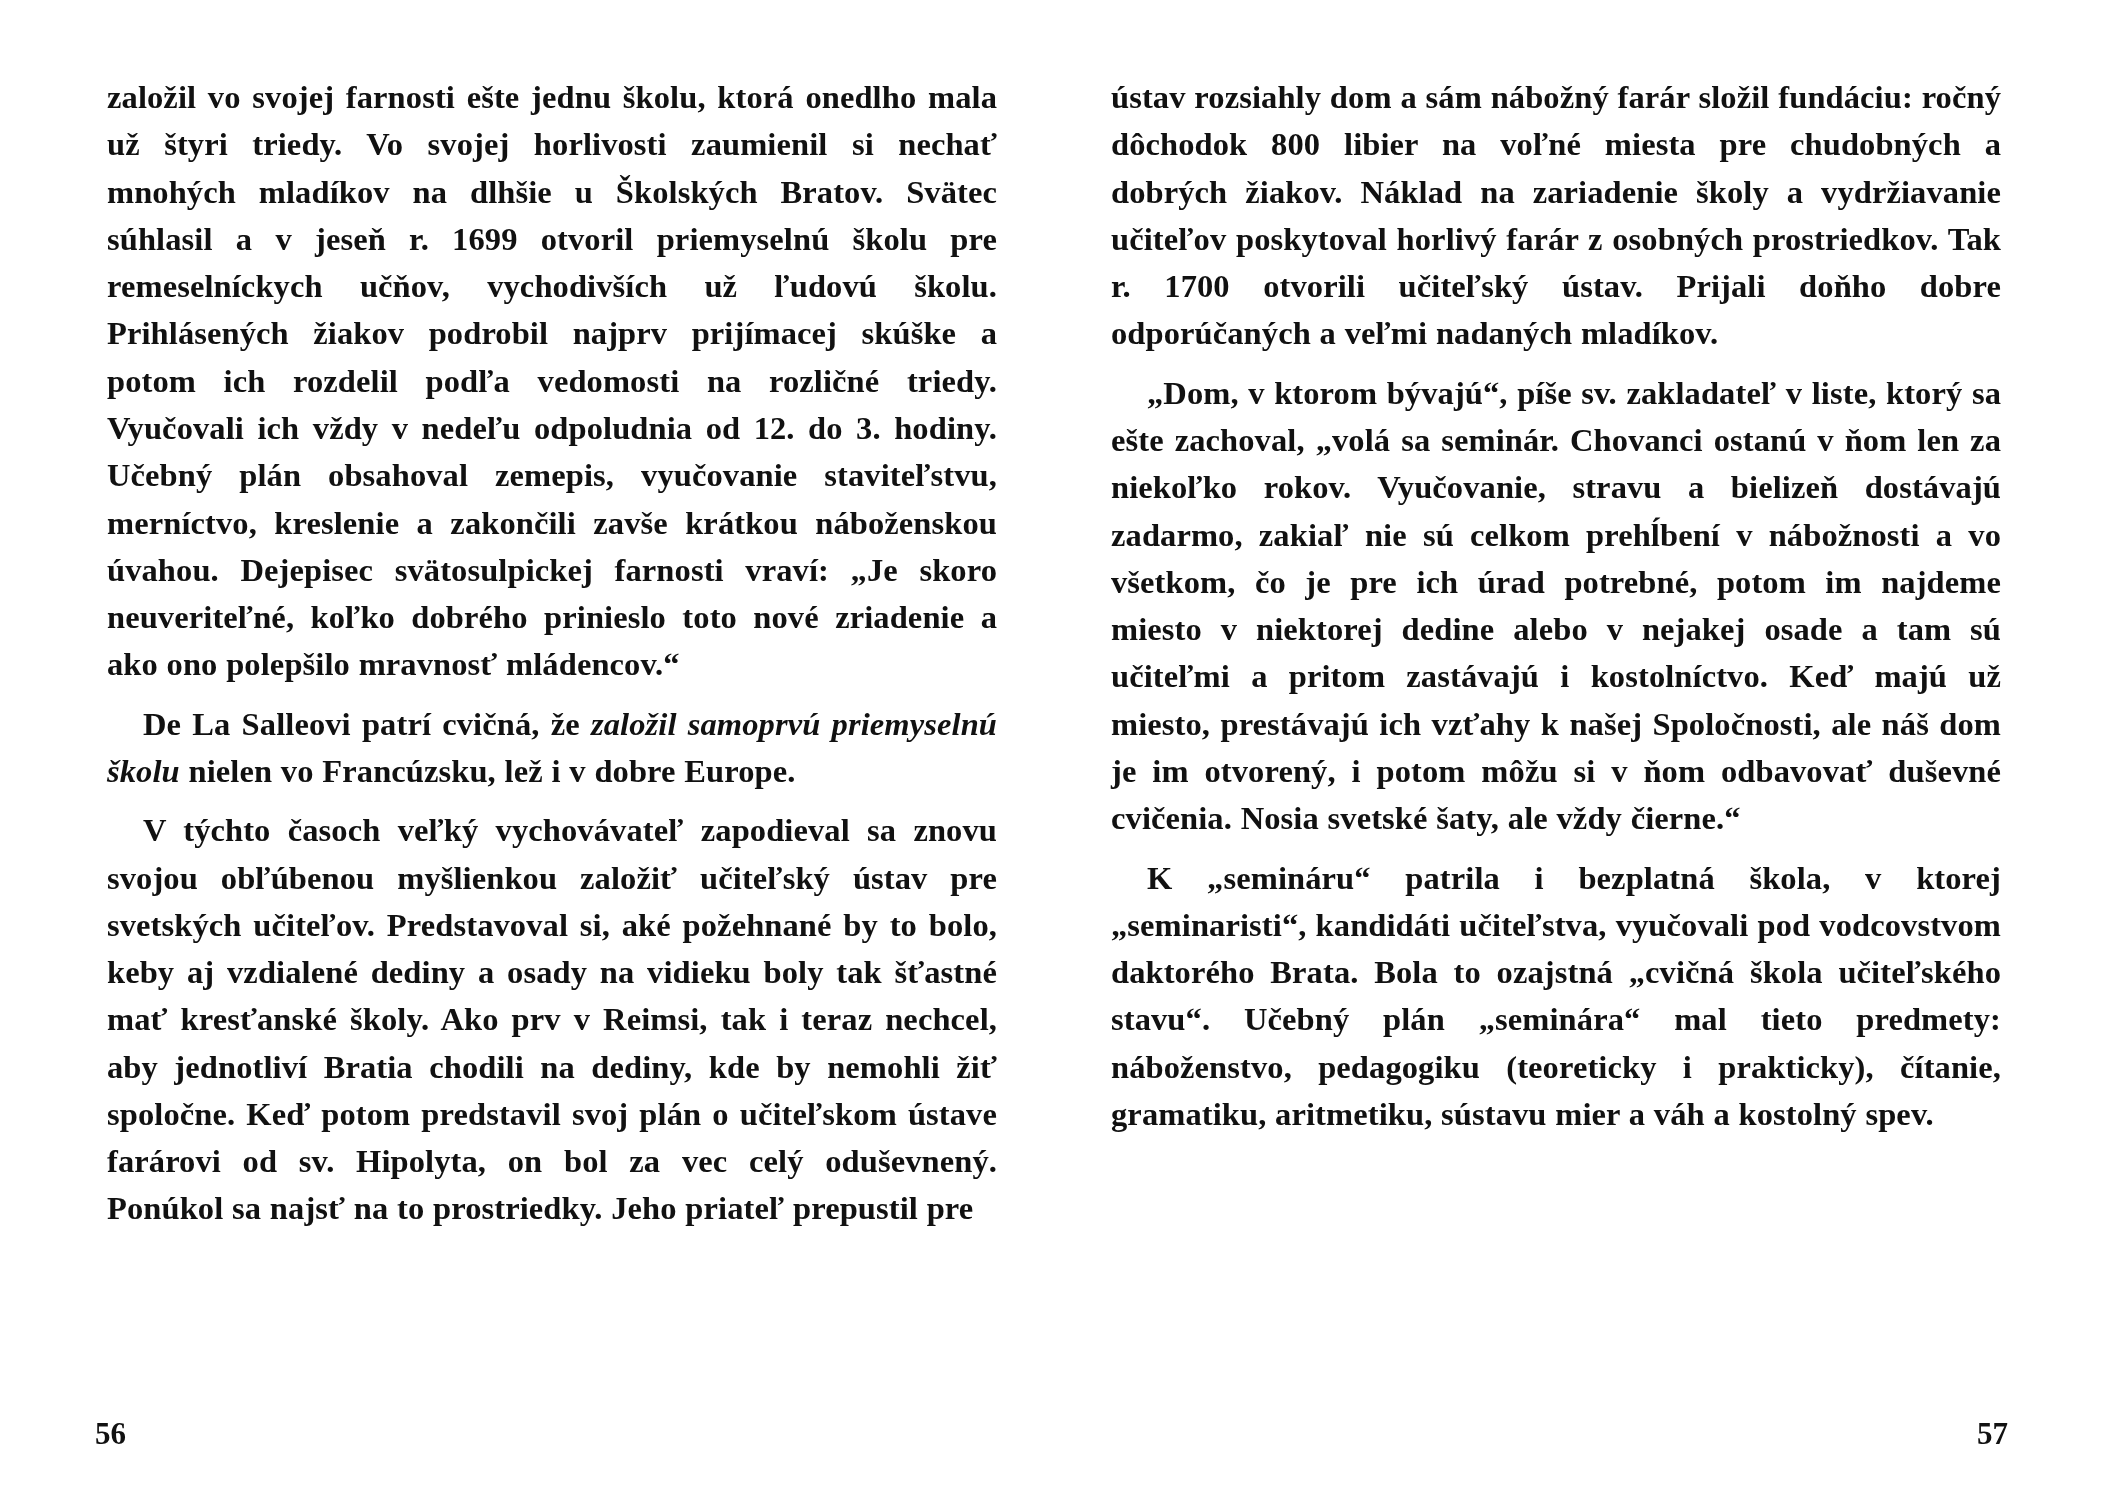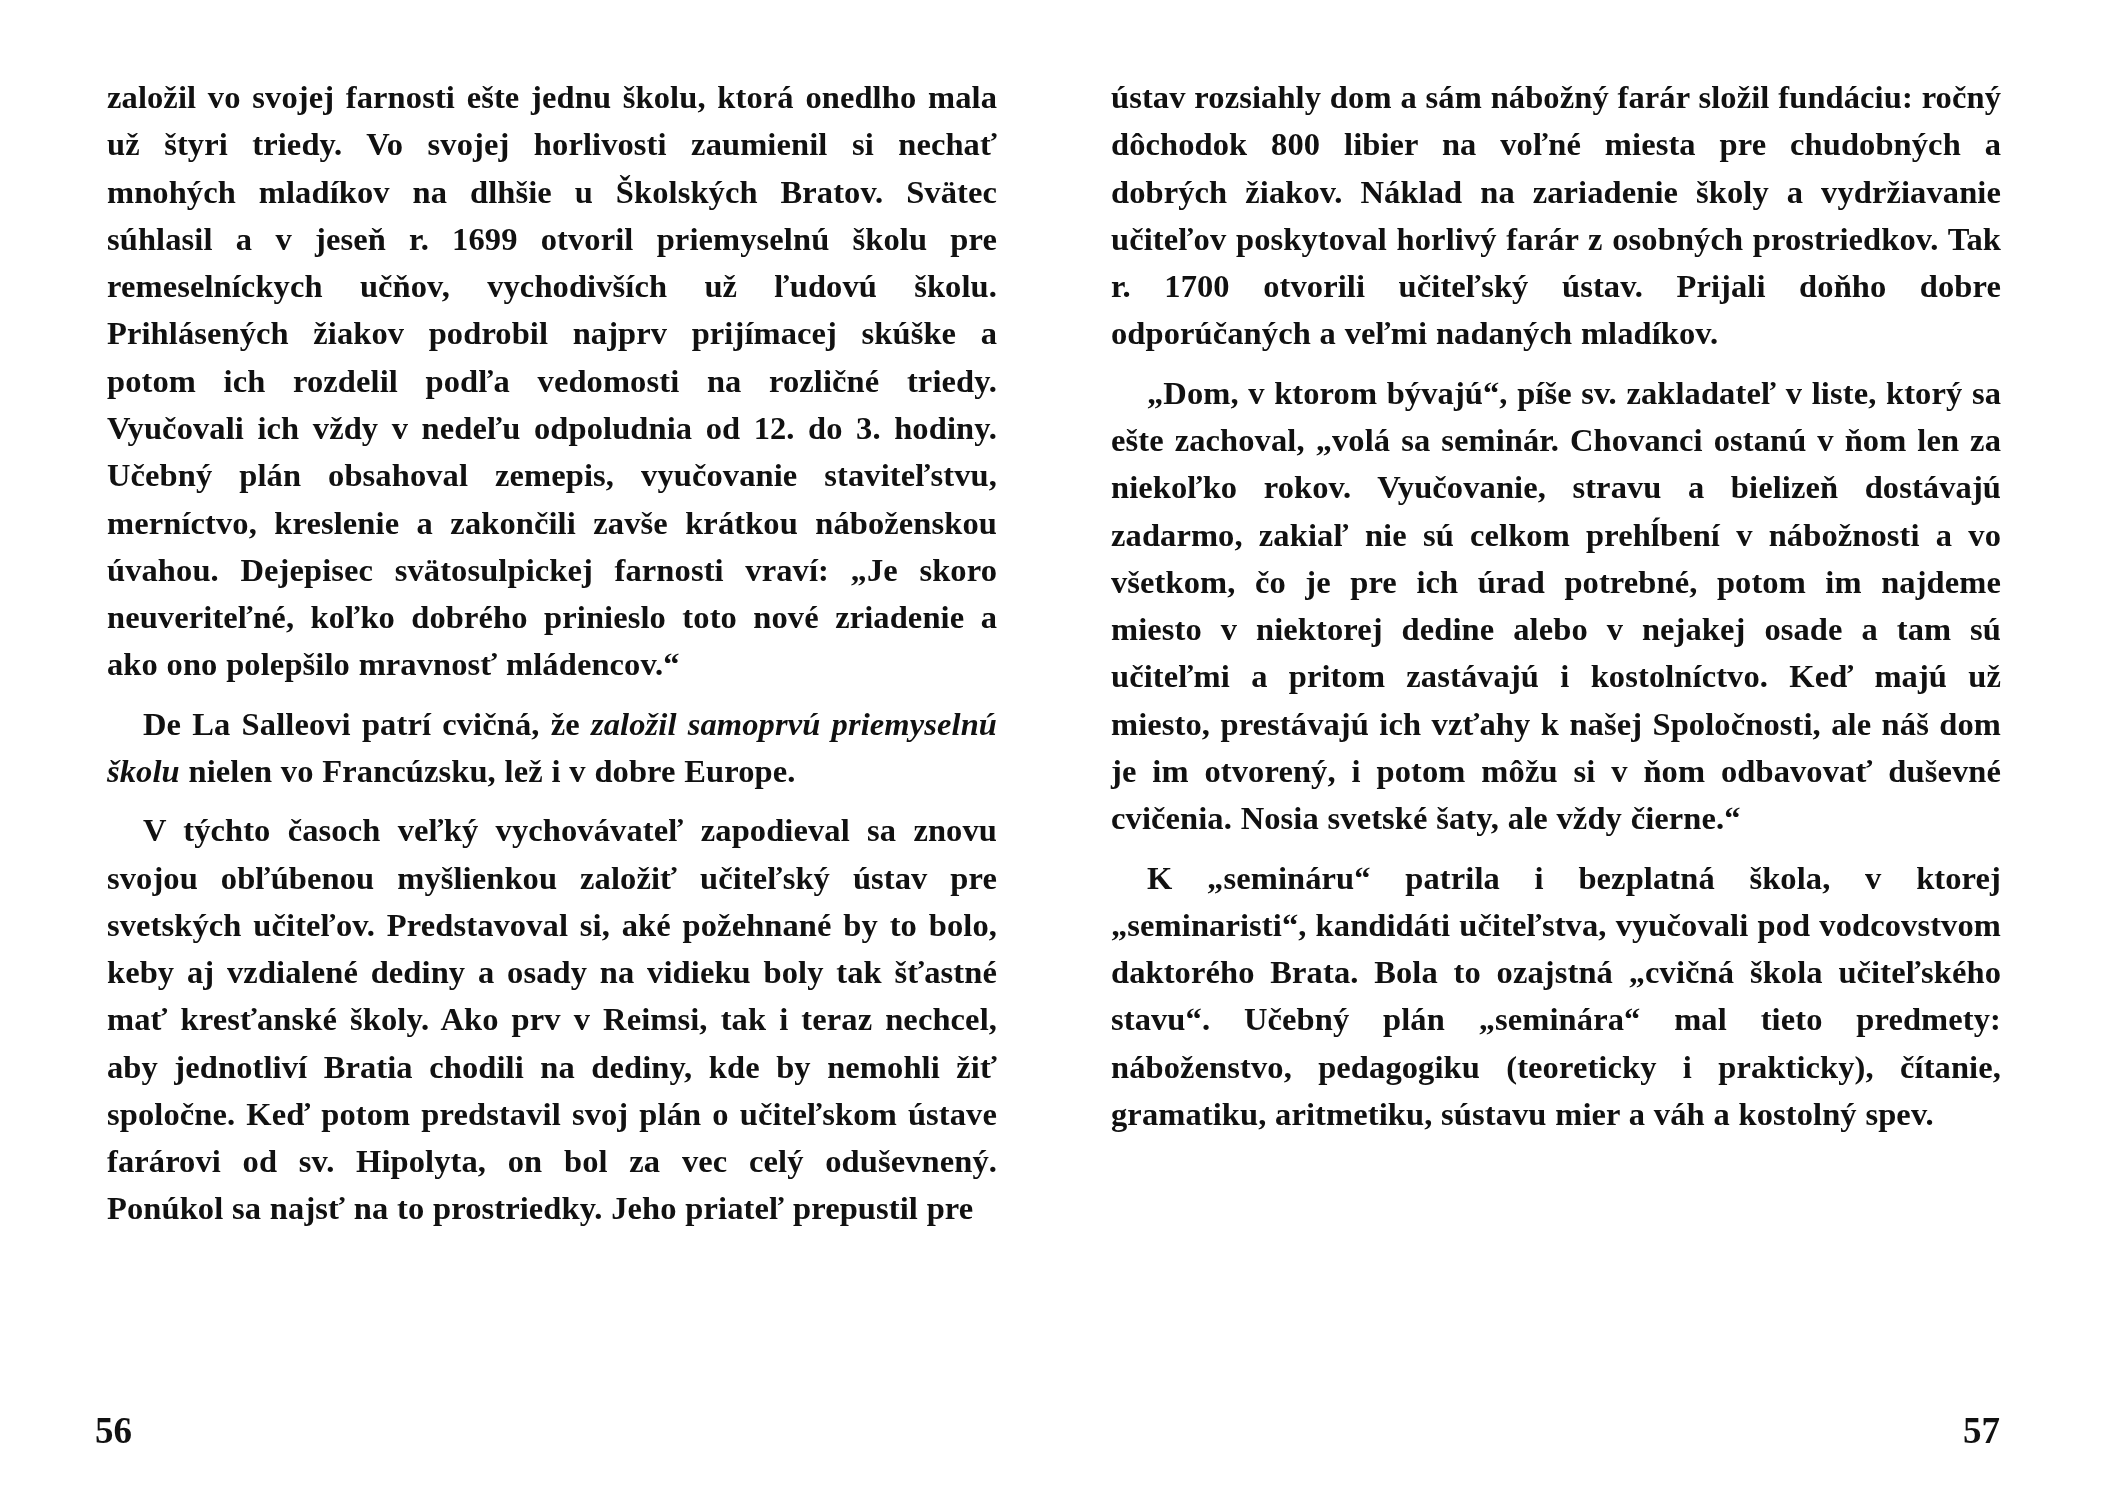"56" .folio { font-size: 37px -> 31px }
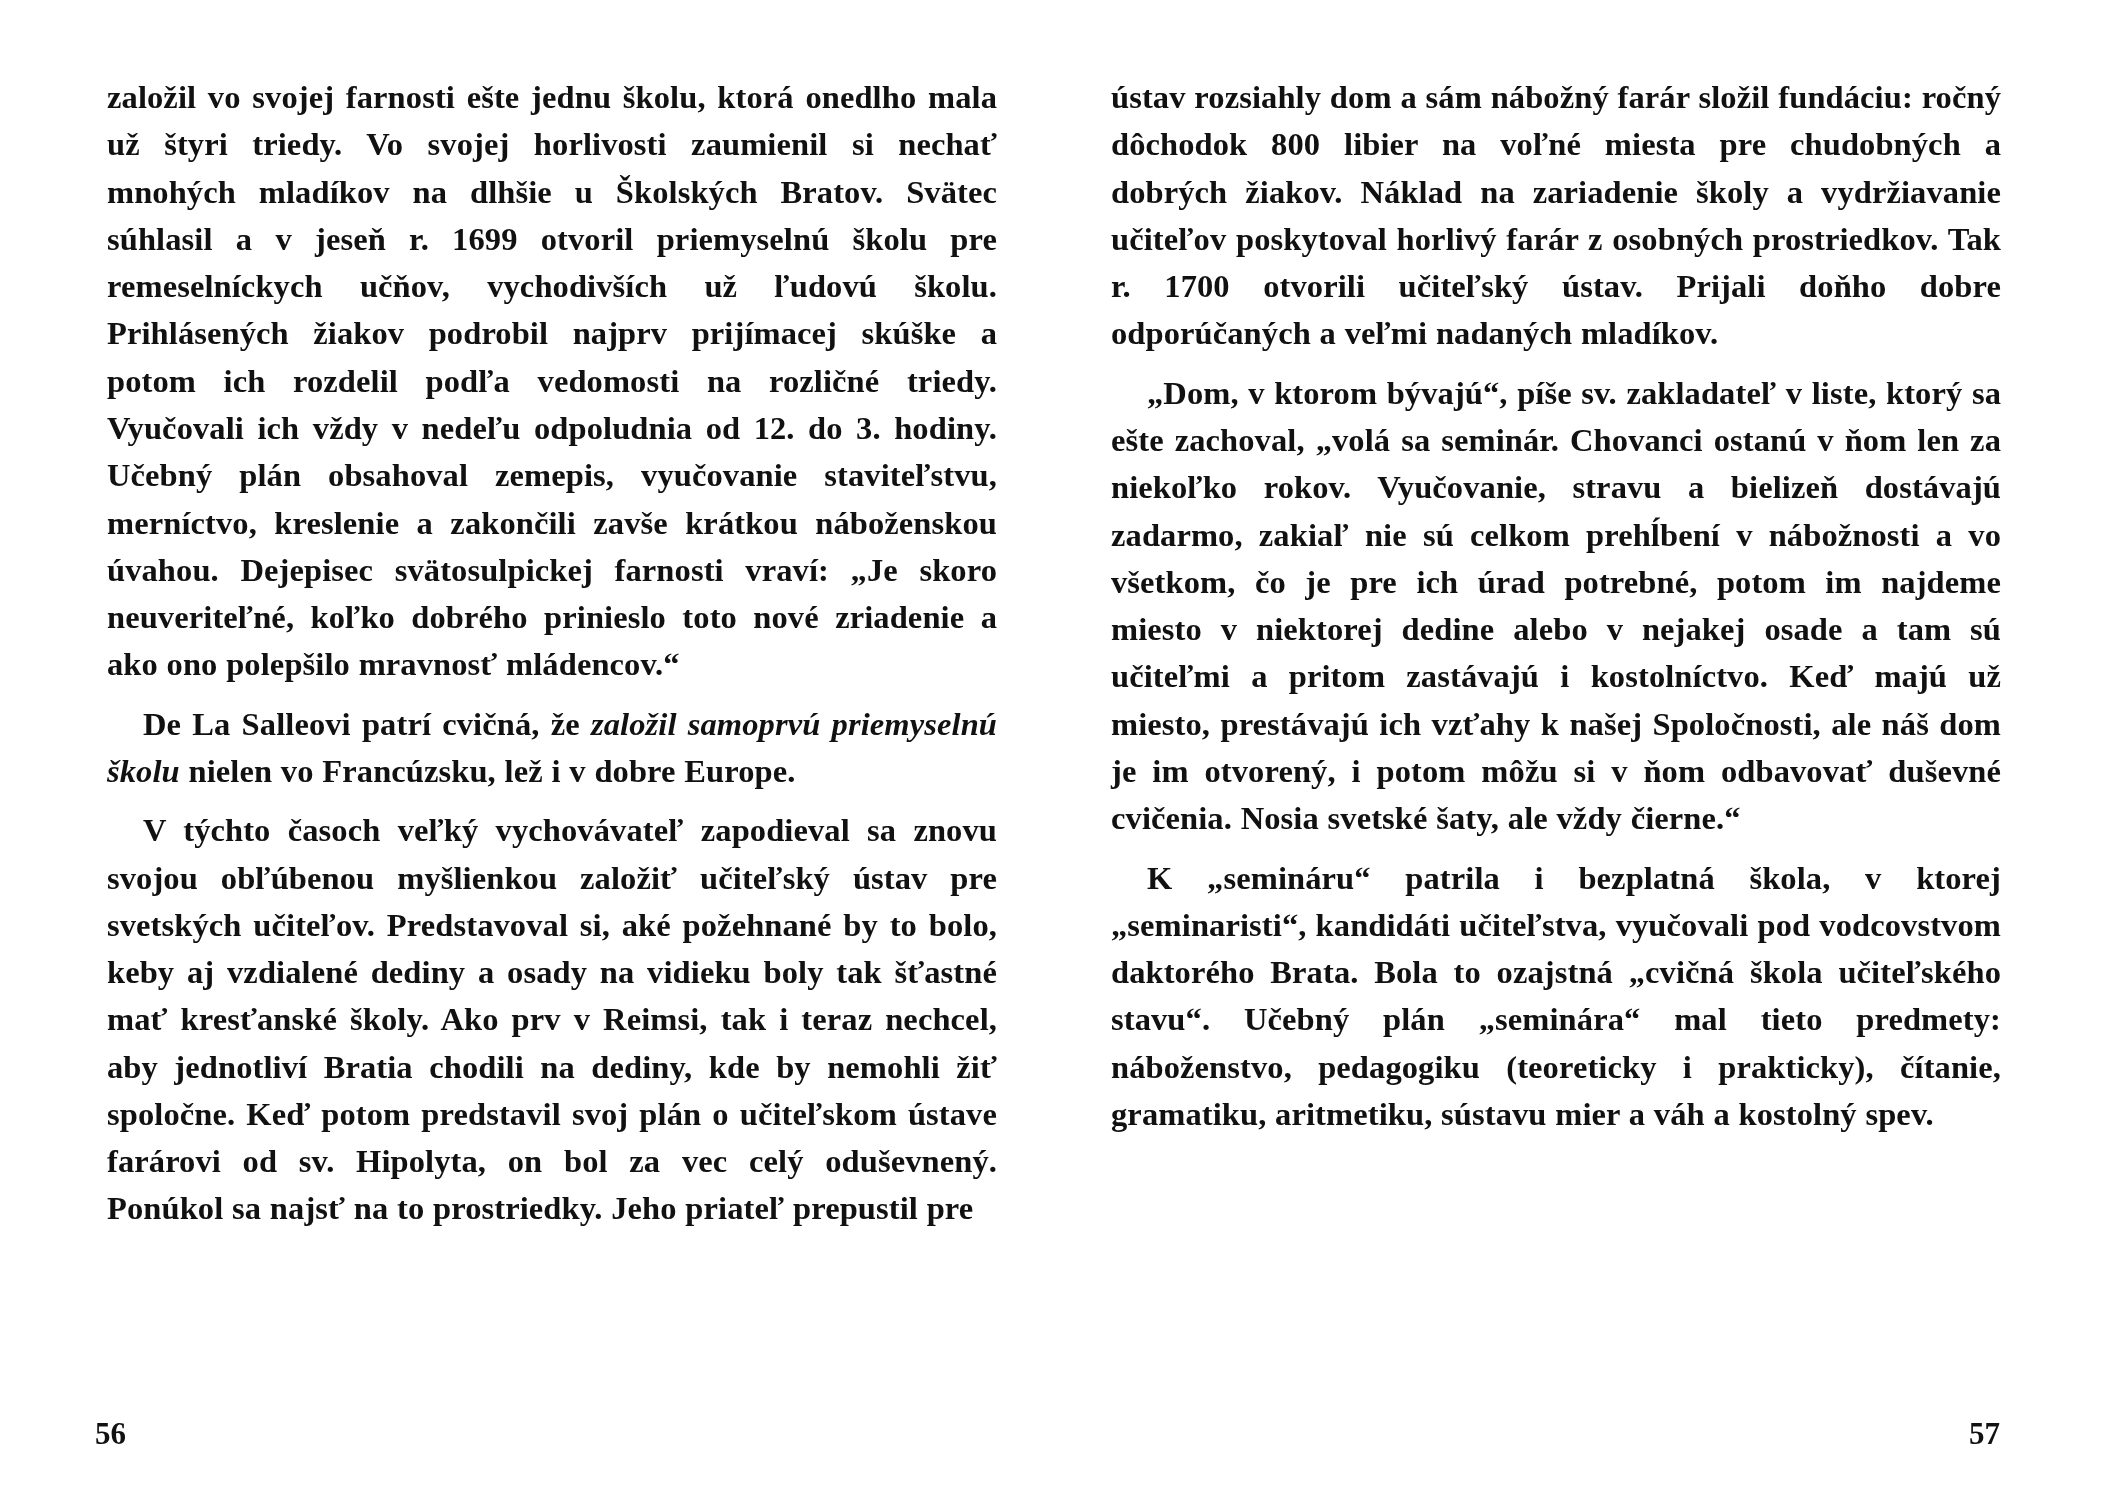"57" .folio.right { right: 108px -> 100px }
